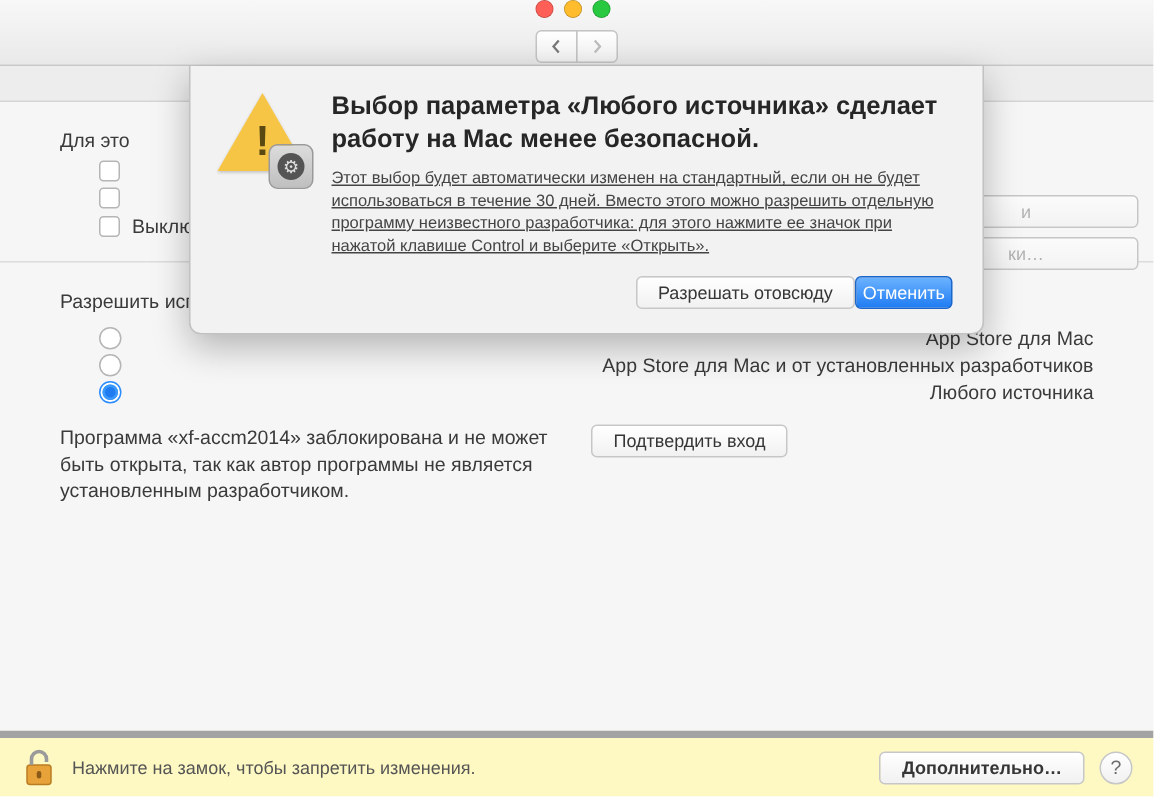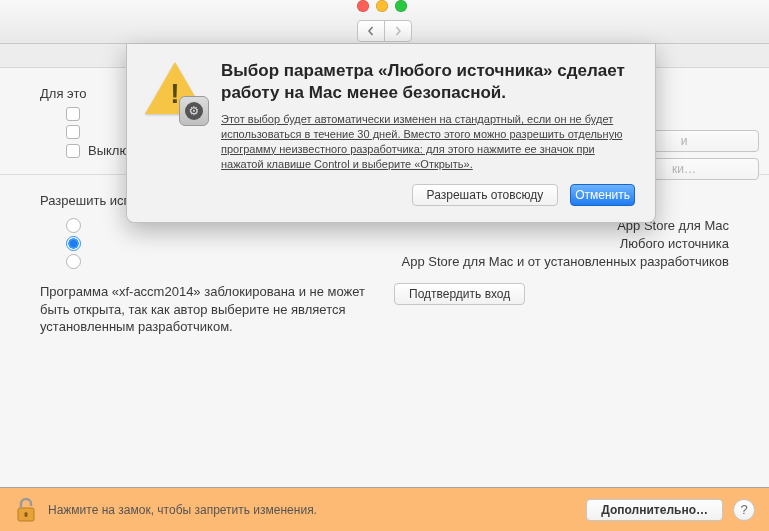"Разрешать отовсюду" .sheet-buttons { gap: 12px -> 0 }
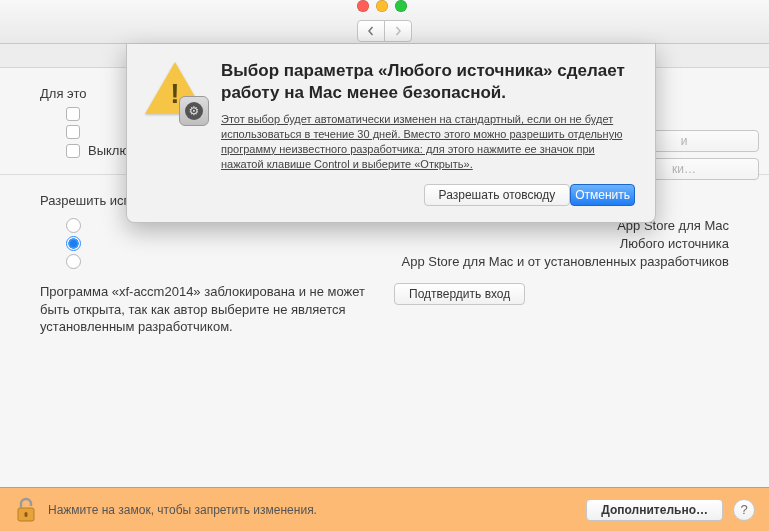"Любого источника" div.radio-row { order: before "App Store для Mac и" -> after "App Store для Mac и" }
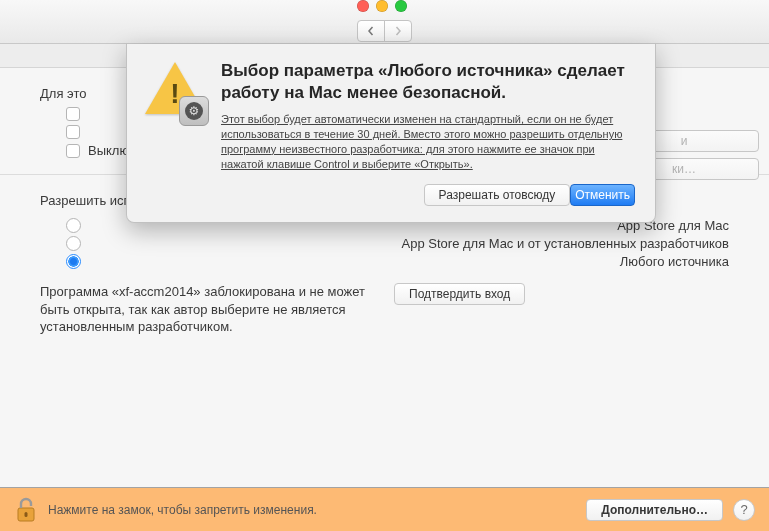"Программа «xf-accm2014» заблокирована и" div.blocked-text { text: выберите -> программы }
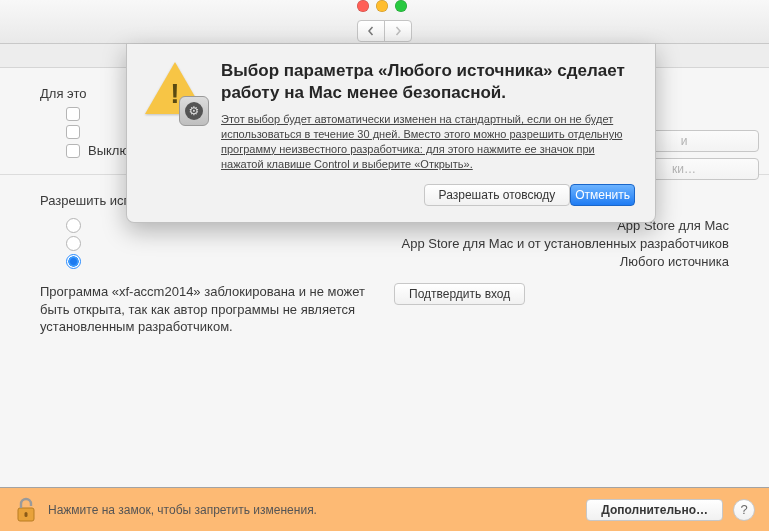"Нажмите на замок, чтобы запретить" .footer { background: #fdba74 -> #fef9c3; border-top: 1px solid #a3a3a3 -> 5px solid #a3a3a3 }
